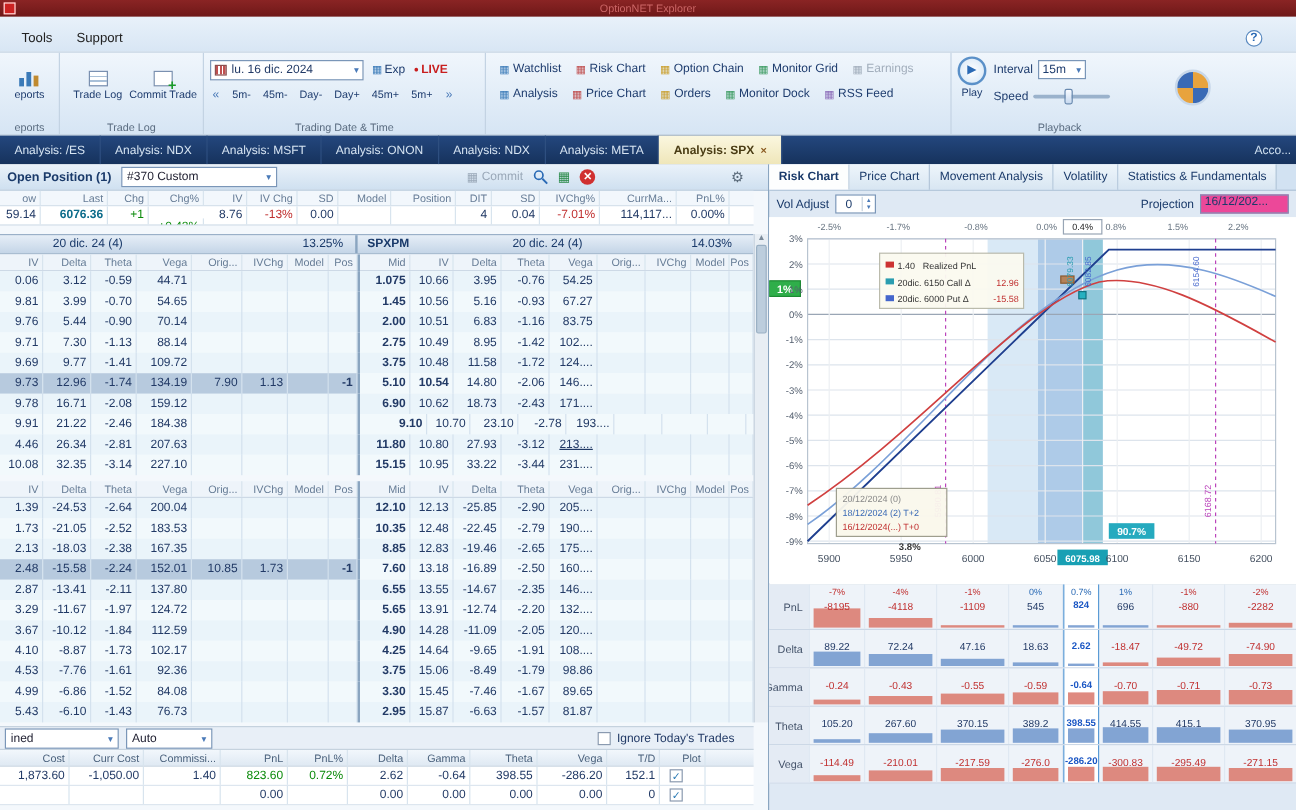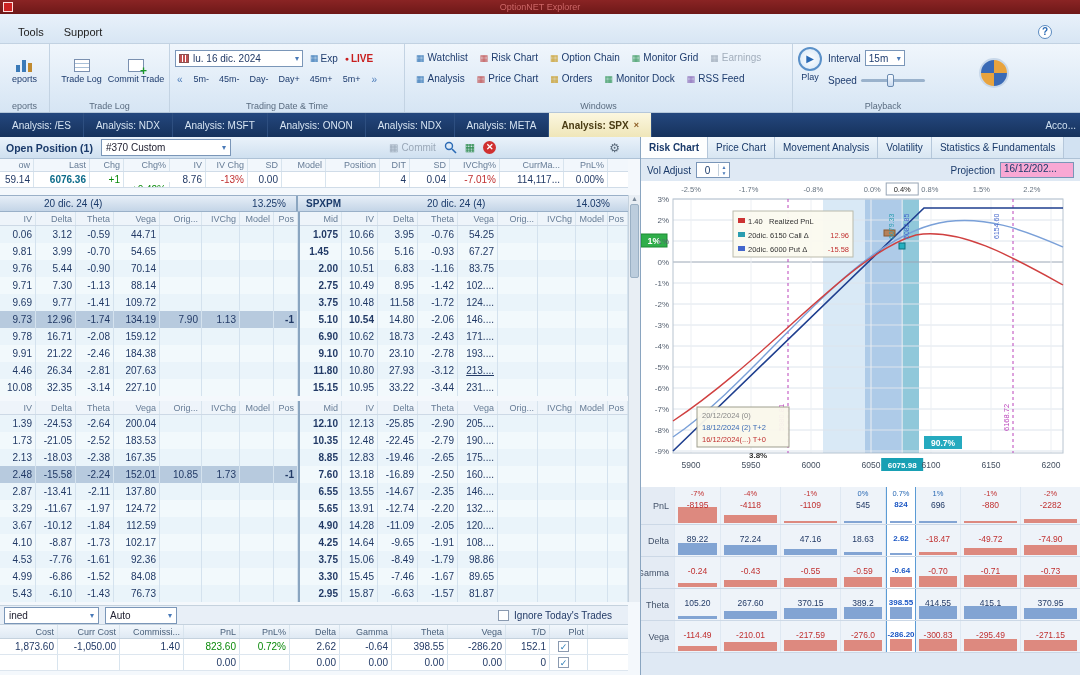"Windows" div.glab { html: <div>Windows</div> -> none }
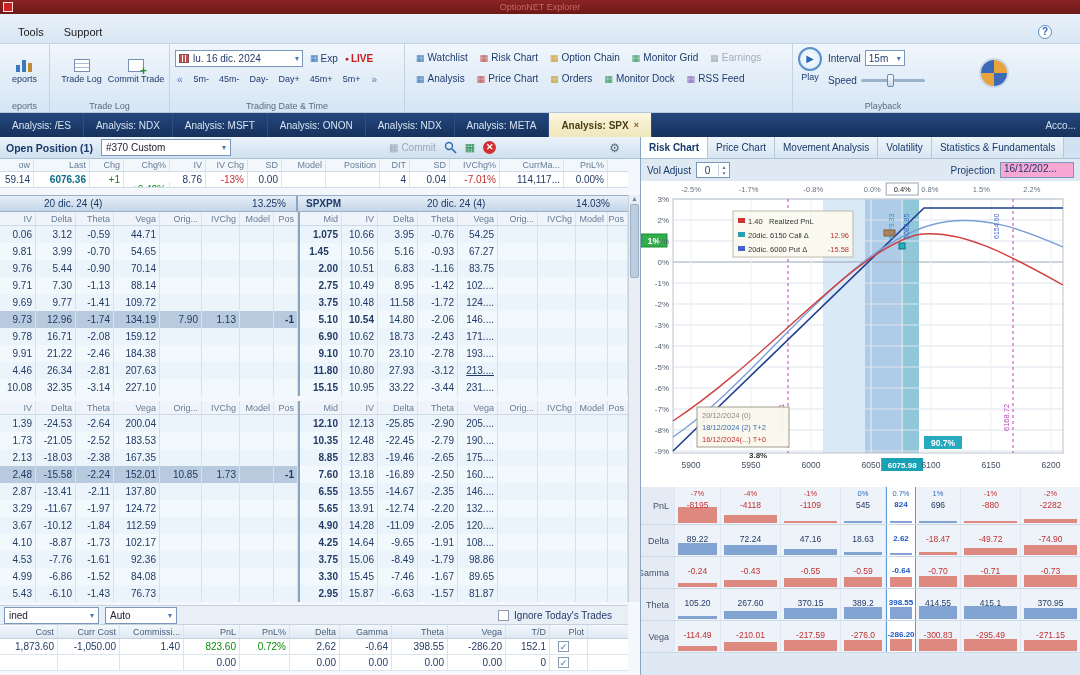"16/12/202..." #projbox { background: #f9a8d4 -> #ec4899 }
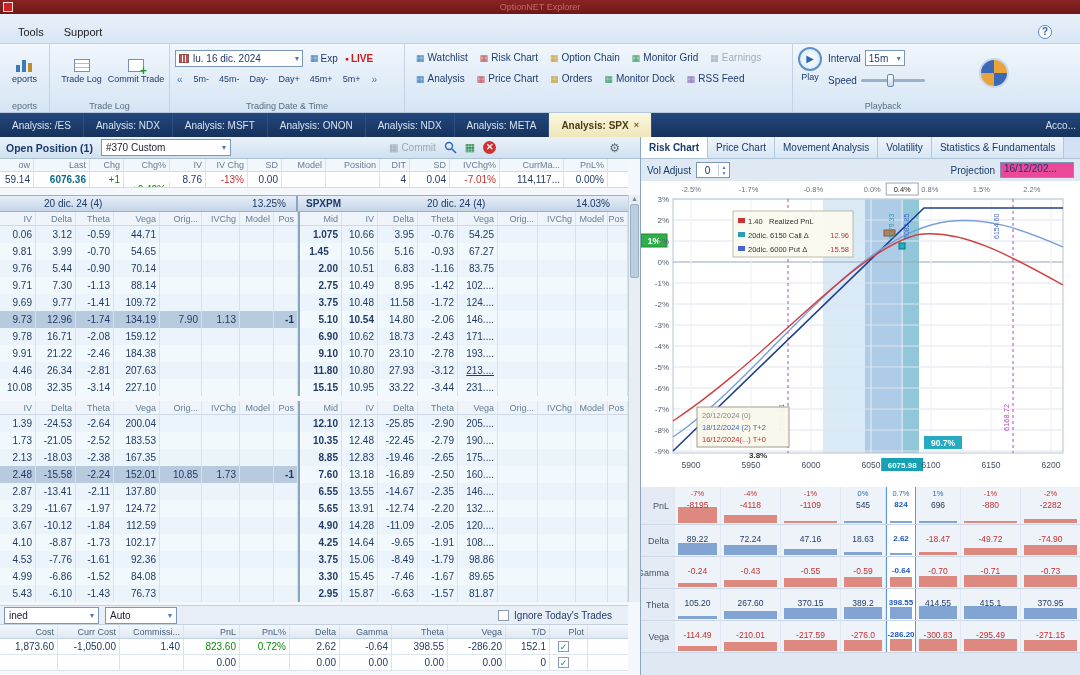"1.45" div.tc { text-align: center -> none }
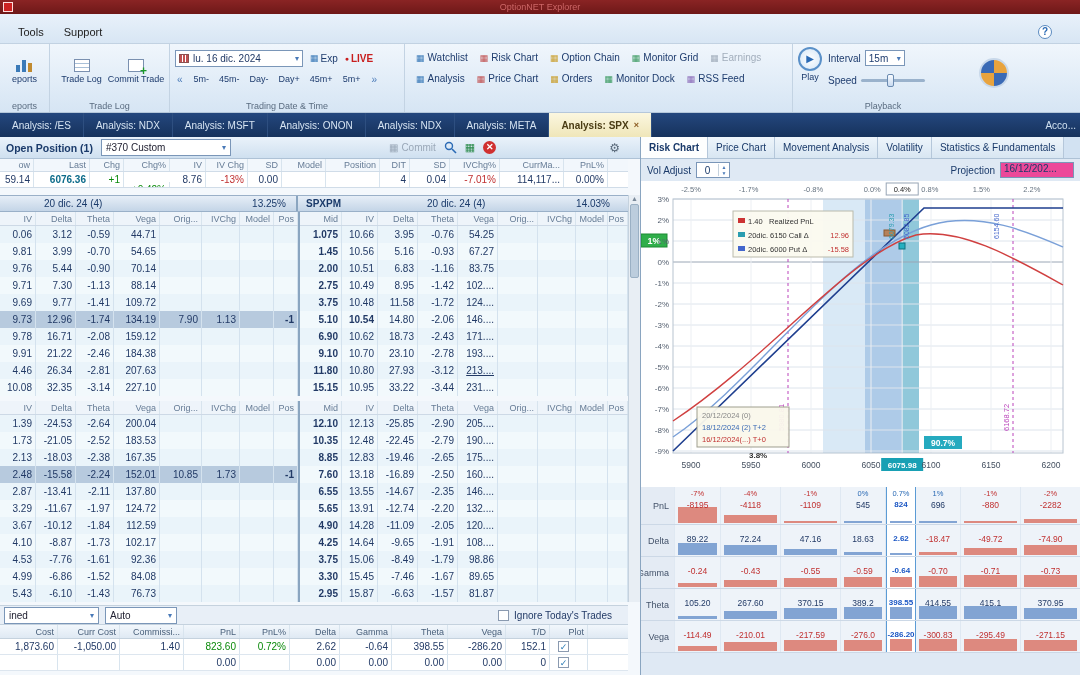"9.10" div.tc { width: 42px -> 56px }
